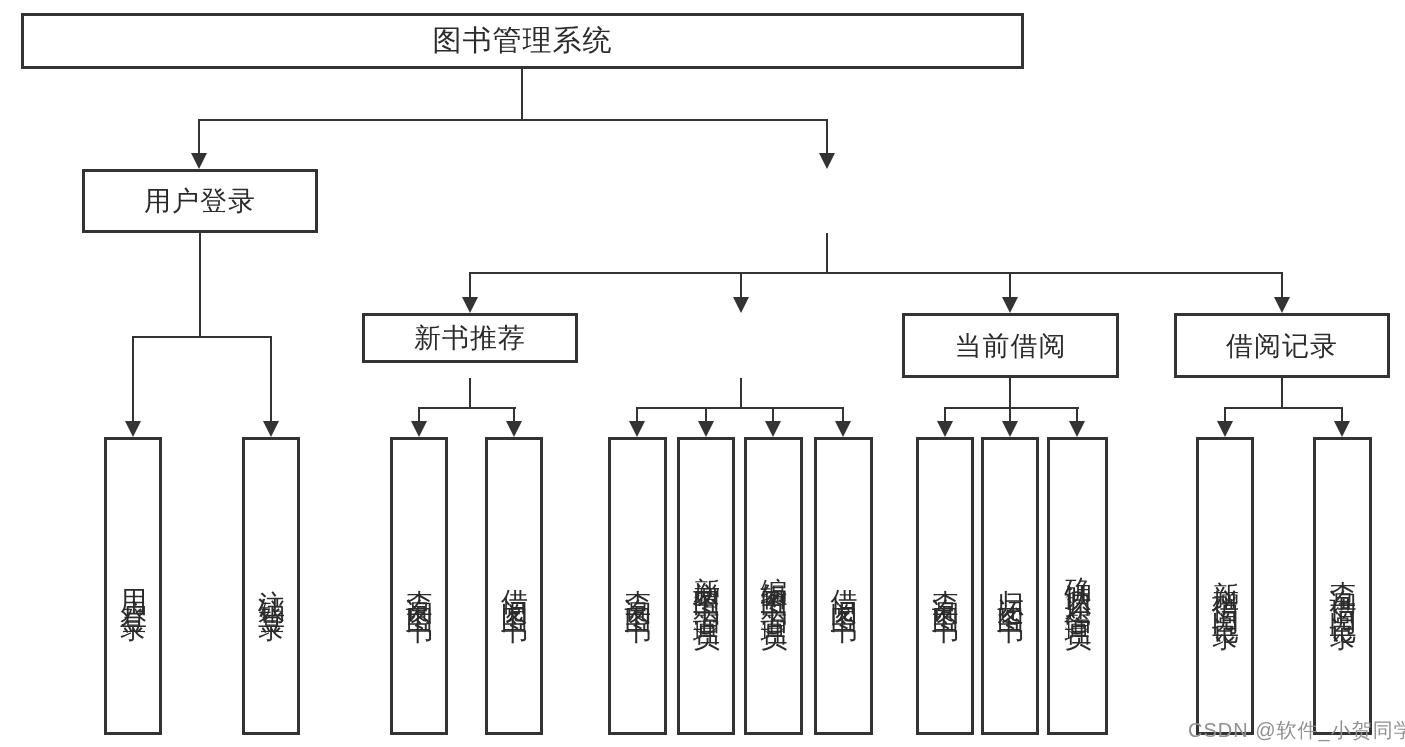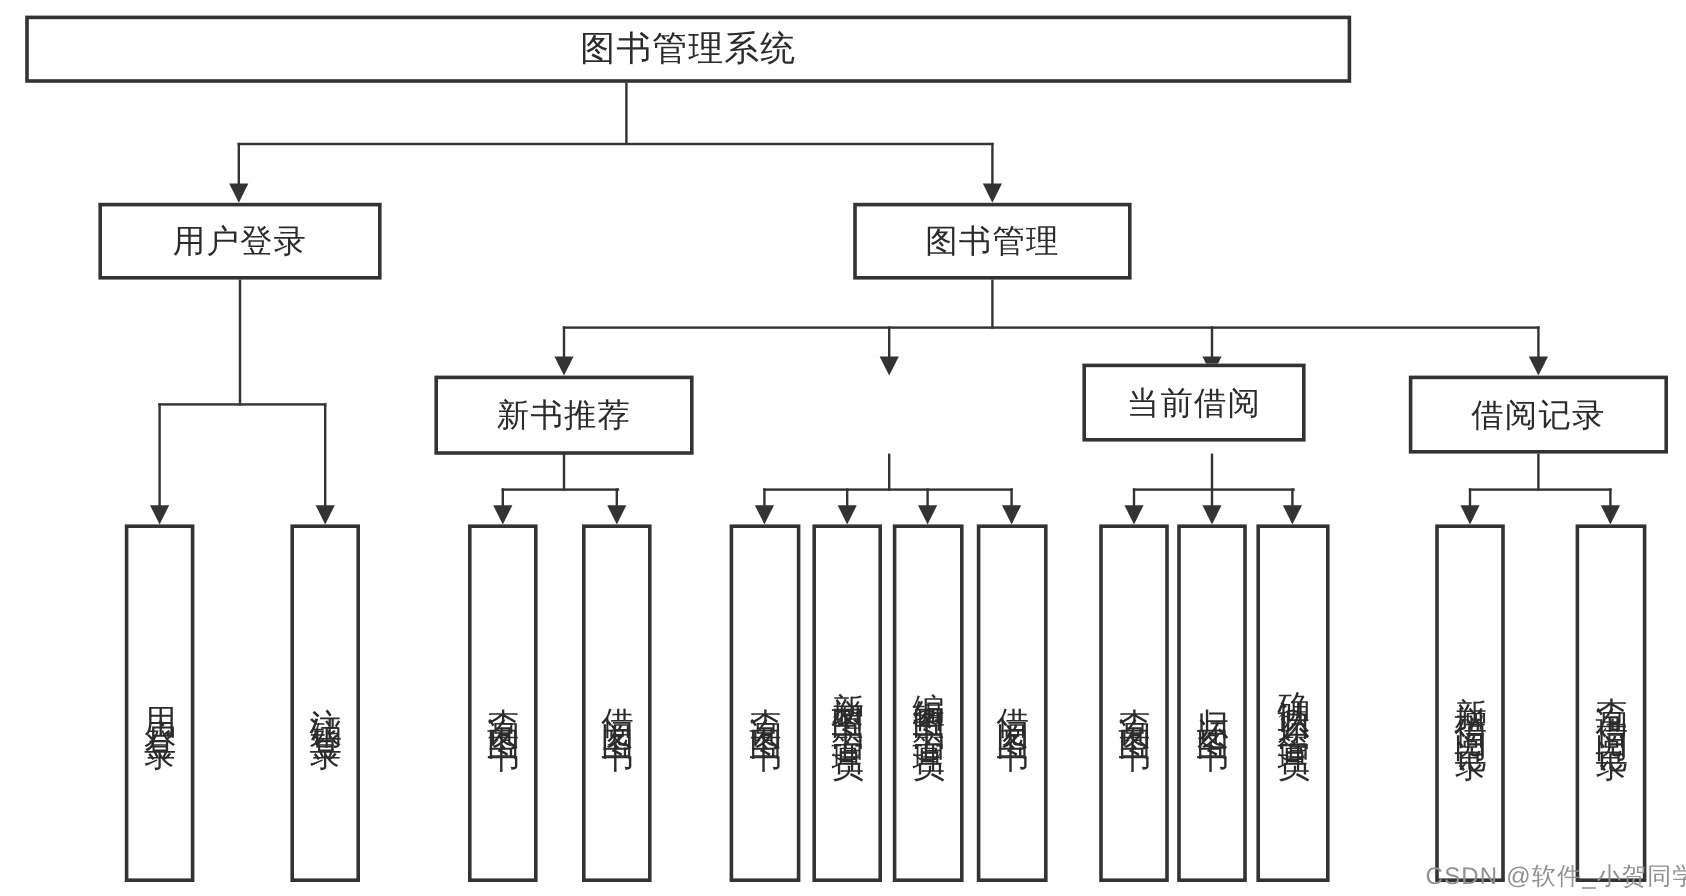"图书管理系统" div.box { width: 1105px -> 1003px }
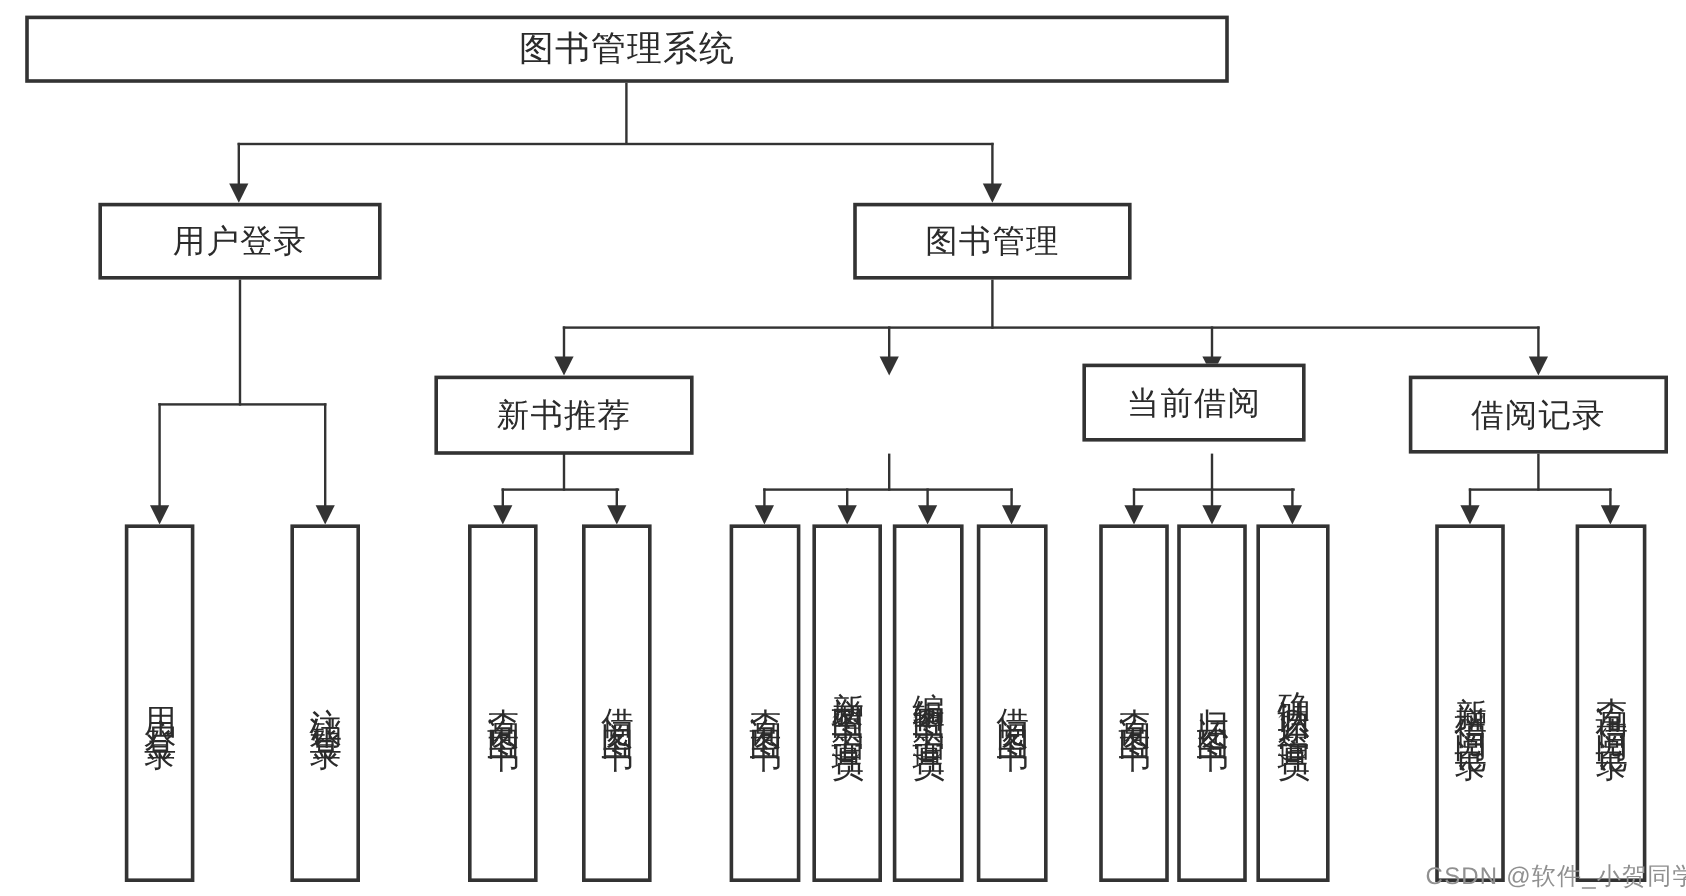"图书管理" div.box { html: <div> <span>图书管理</span> </div> -> none }
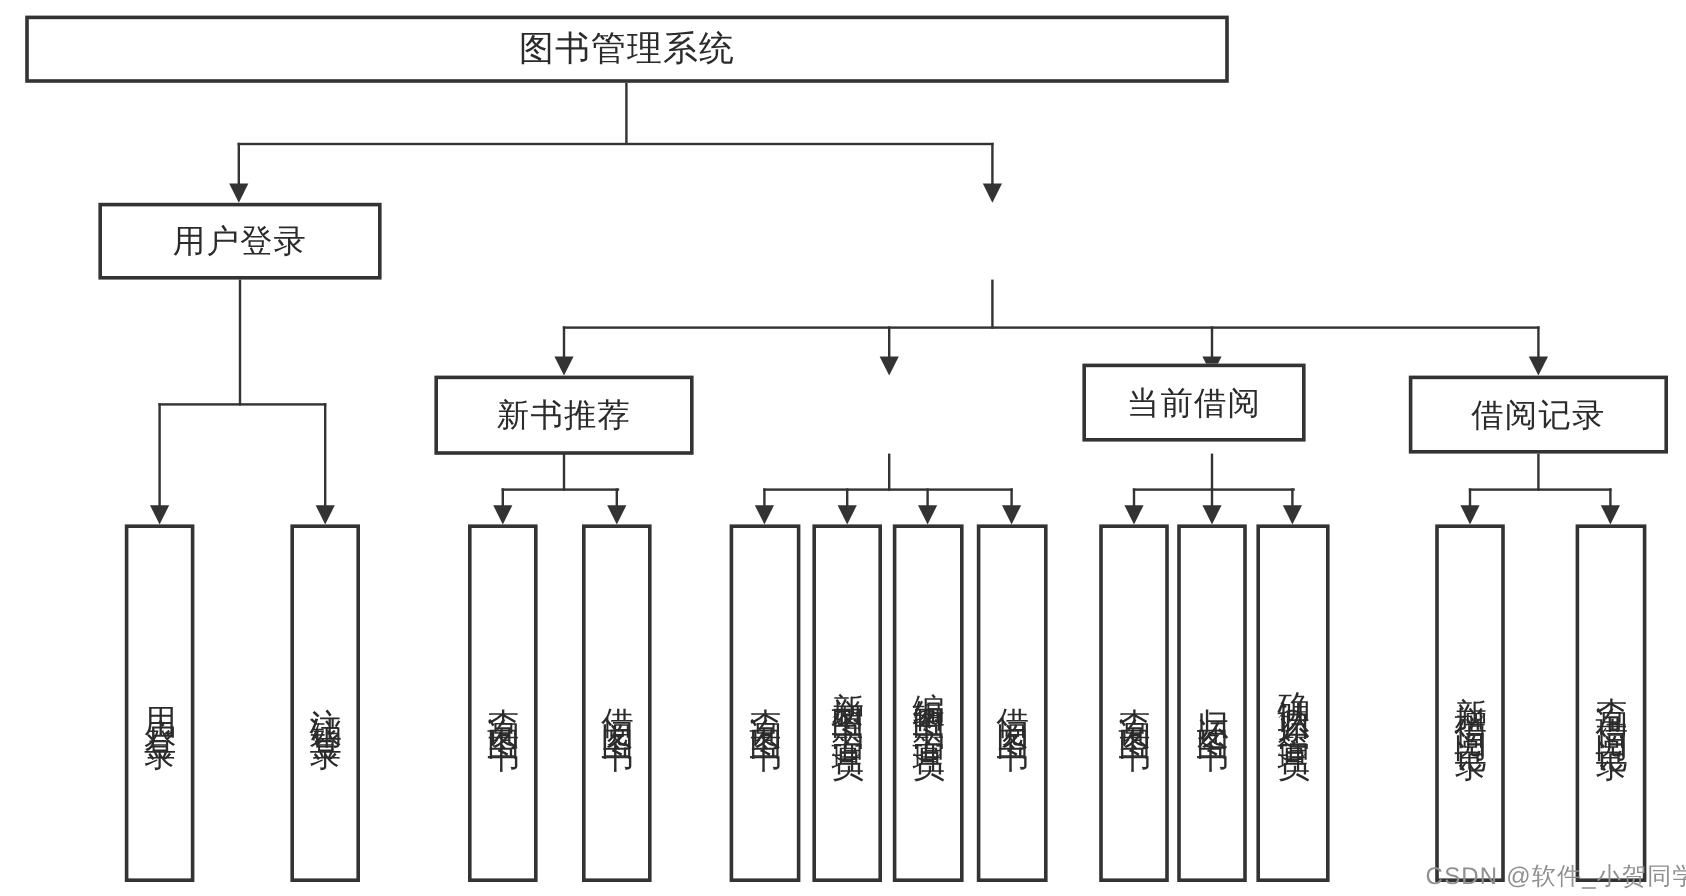"新书推荐" div.box { height: 66px -> 50px }
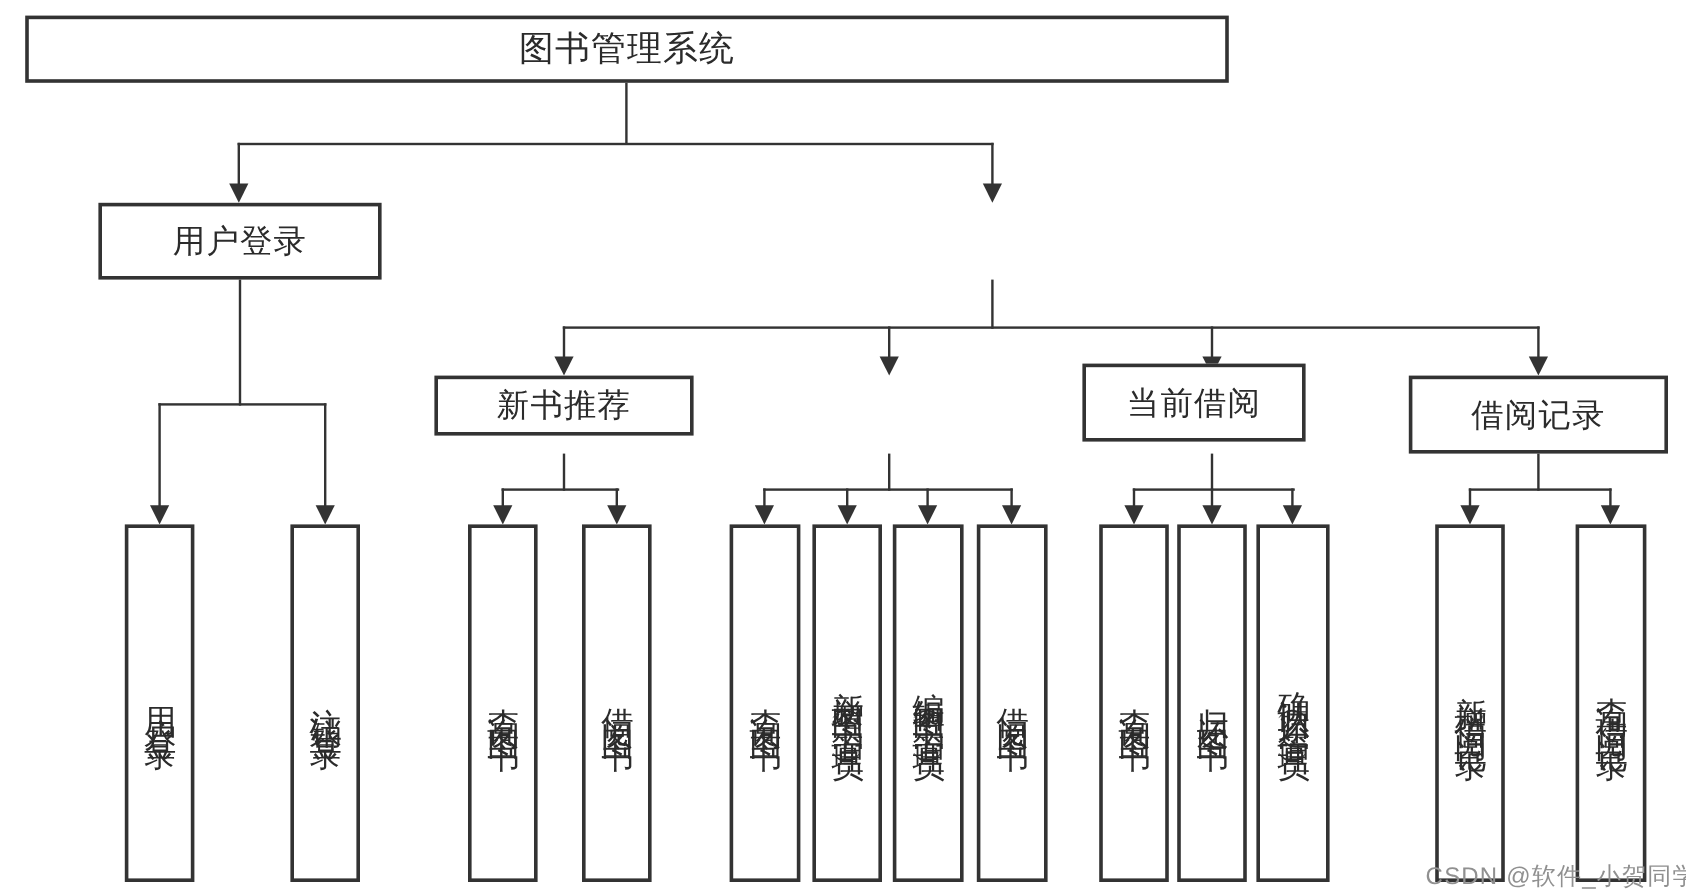"当前借阅" div.box { top: 303px -> 313px; width: 186px -> 217px }
